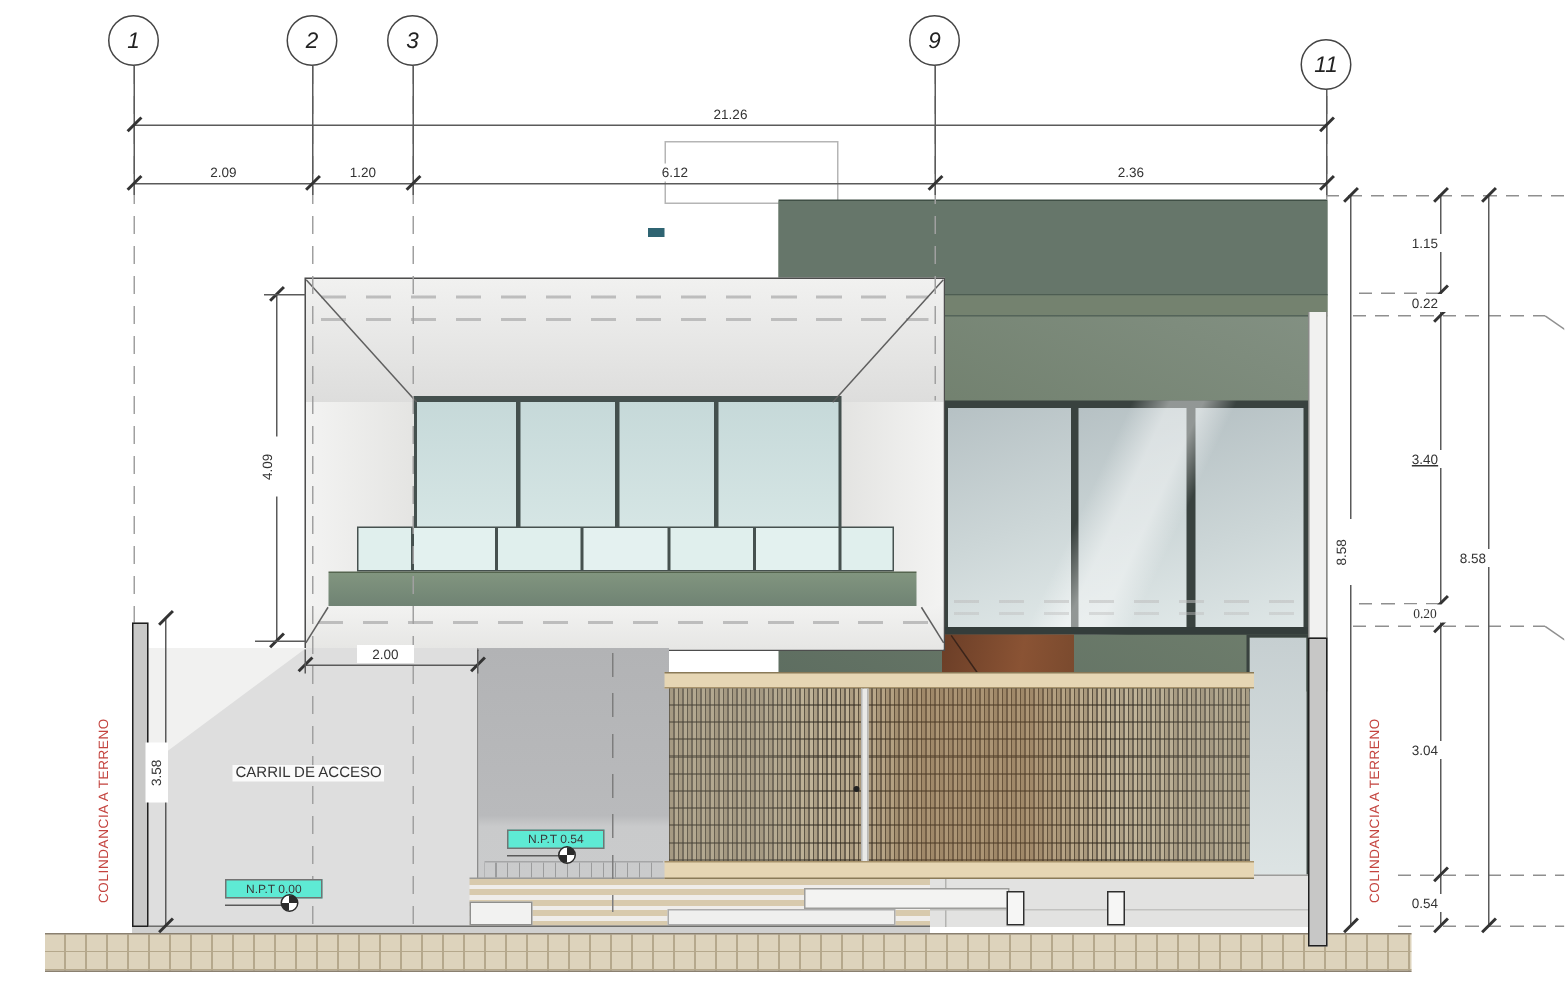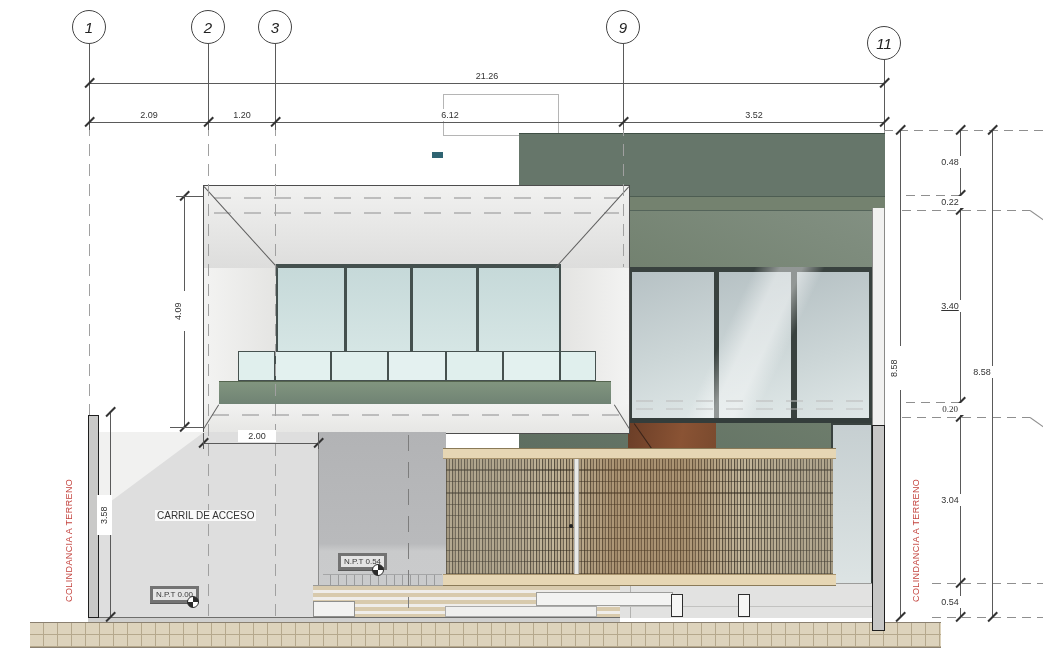"3.52" div.dimtext { text: 3.52 -> 2.36 }
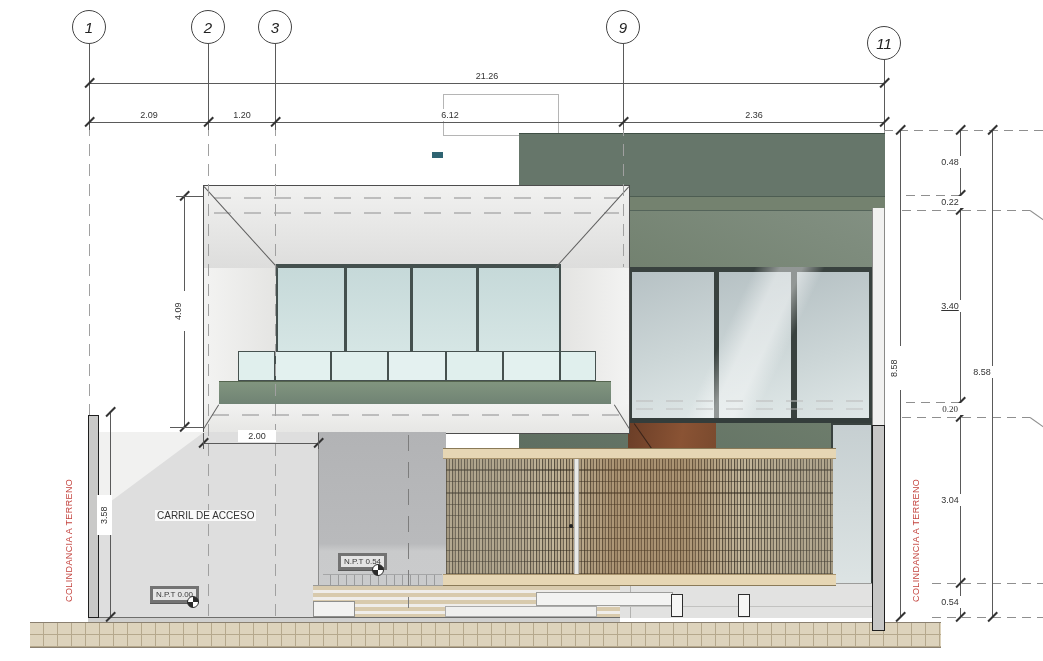"0.48" div.dimtext { text: 0.48 -> 1.15 }
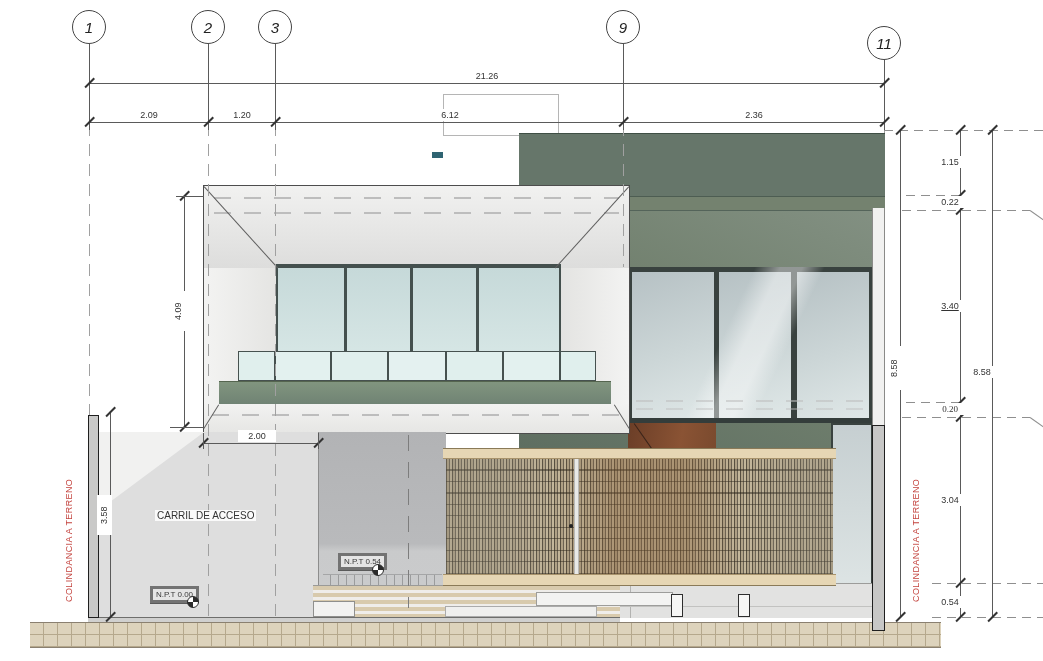"N.P.T 0.54" .nptlabel { background: #e5e5e5 -> #5eead4; border: 3px solid #737373 -> 1px solid #737373; padding: 0 3px -> 0 13px }
